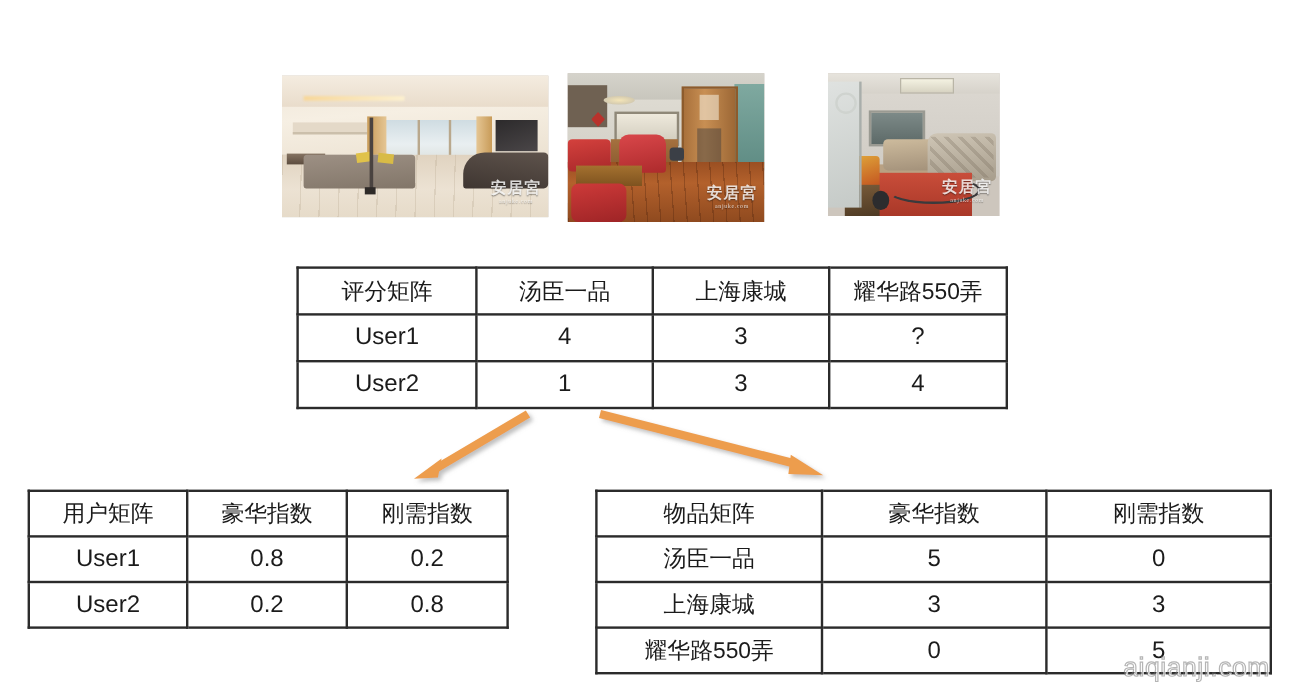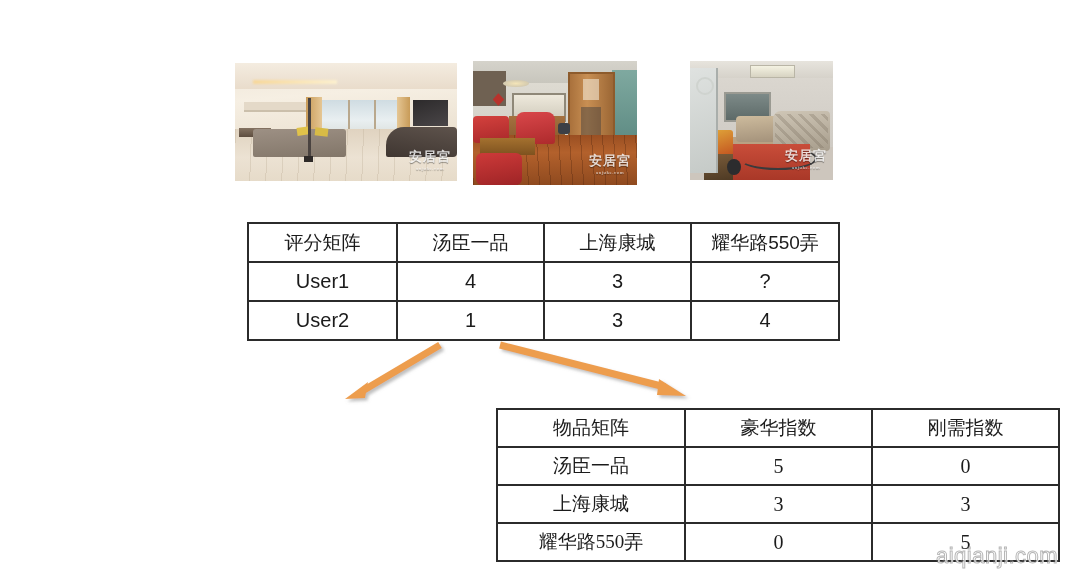"用户矩阵" table.mx { html: none -> <table> <colgroup> <col> <col> <col> </colgroup> <tbody> <tr> <td>用户矩阵</td> <td>豪华指数</td> <td>刚需指数</td> </tr> <tr> <td>User1</td> <td>0.8</td> <td>0.2</td> </tr> <tr> <td>User2</td> <td>0.2</td> <td>0.8</td> </tr> </tbody> </table> }
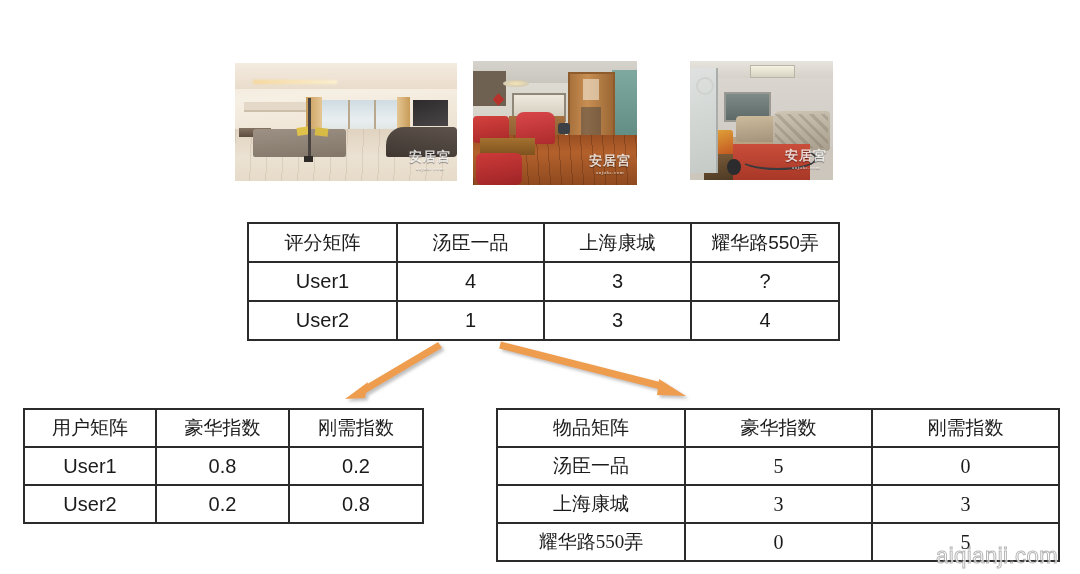"物品矩阵" #item-matrix td { font-family: Liberation Serif, serif -> none }
